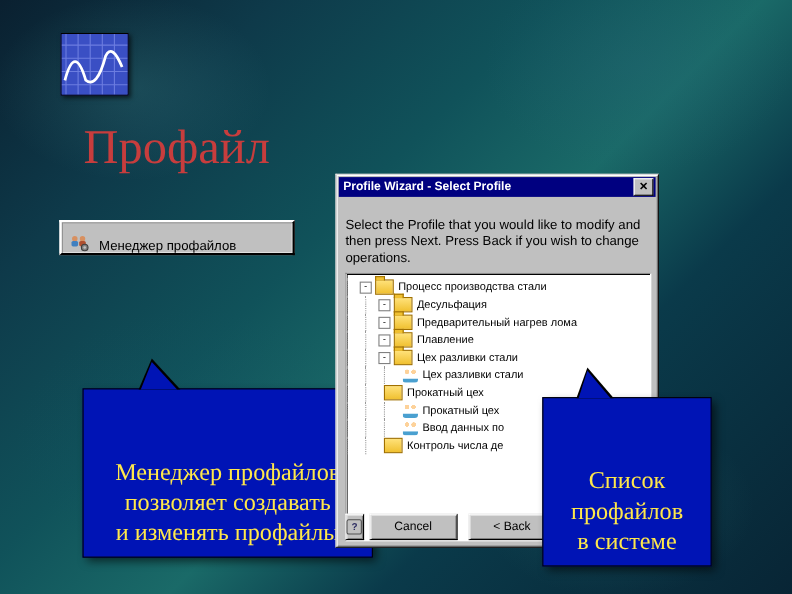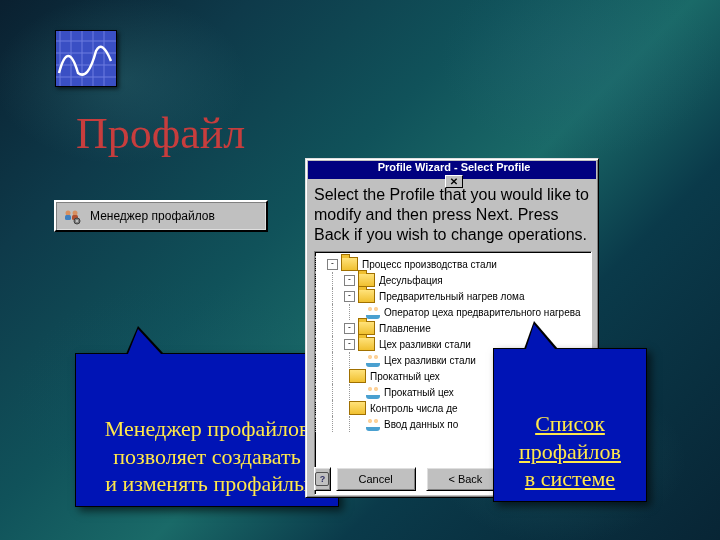"Profile Wizard - Select Profile" .titlebar { flex-direction: column -> none }
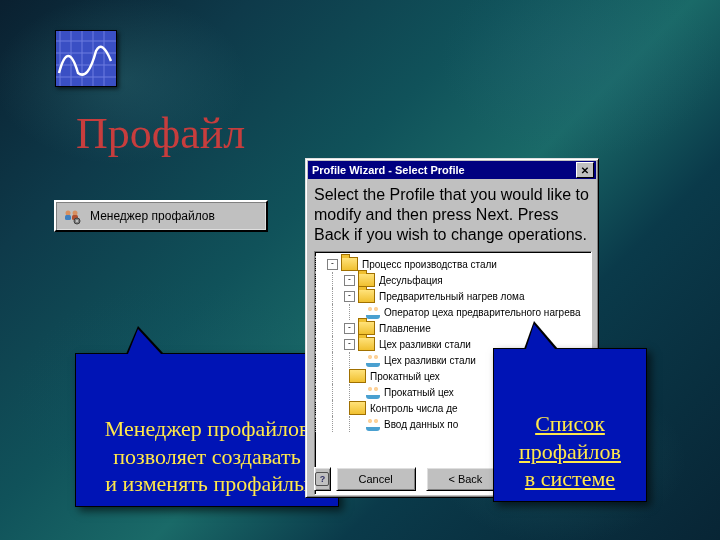"Select the Profile that you" .win .instr { font-size: 16px -> 12px; margin: 6px 8px 6px 8px -> 18px 8px 6px 8px }
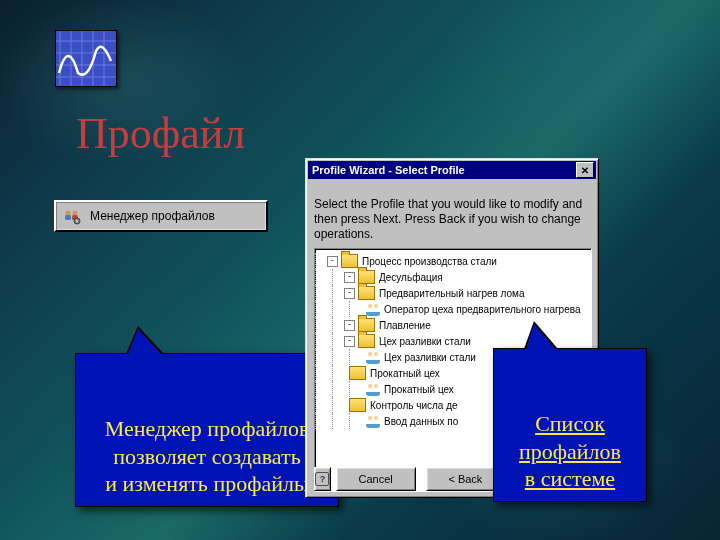"Менеджер профайлов" .mgr-btn { align-items: center -> flex-end }
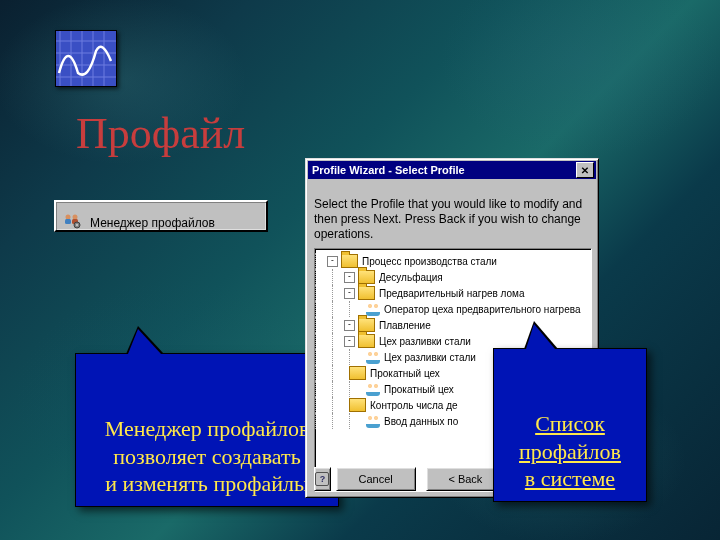"Оператор цеха предварительного нагрева" div.tree-row { html: <div> <span></span> <span></span> <span></span> <span></span> <span>Оператор цеха предварительного нагрева</span> </div> -> none }
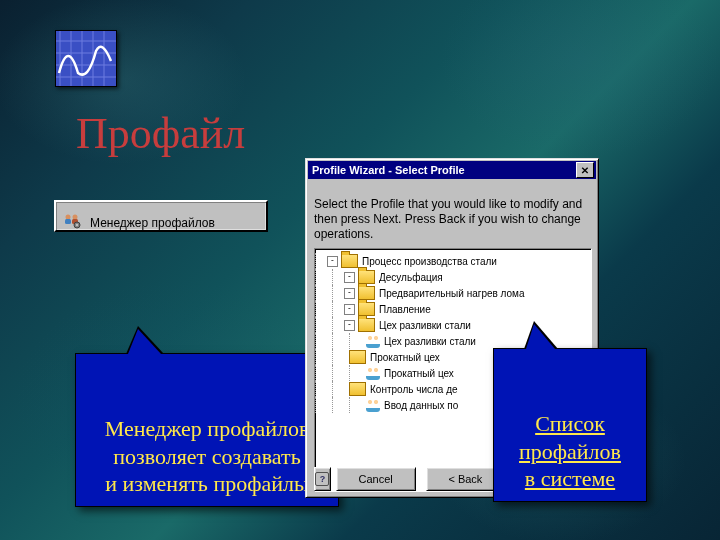"Контроль числа де" div.tree-row { order: before "Ввод данных по" -> after "Ввод данных по" }
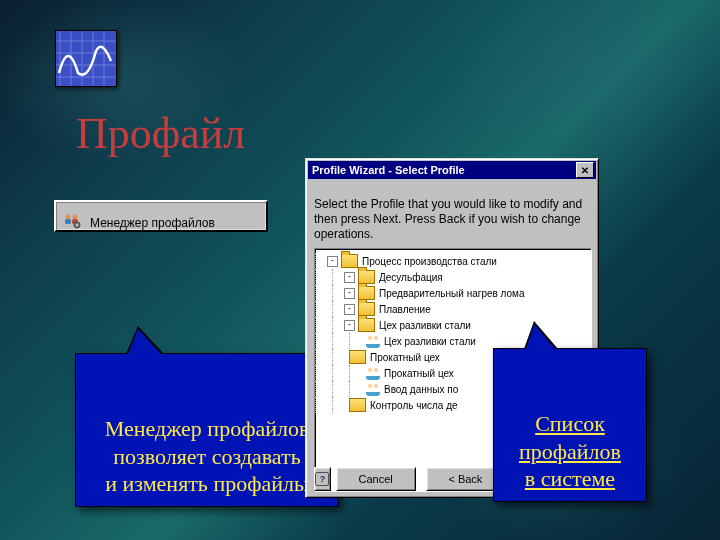"Список" .callout.c2 { text-decoration: underline -> none; top: 348px -> 361px }
